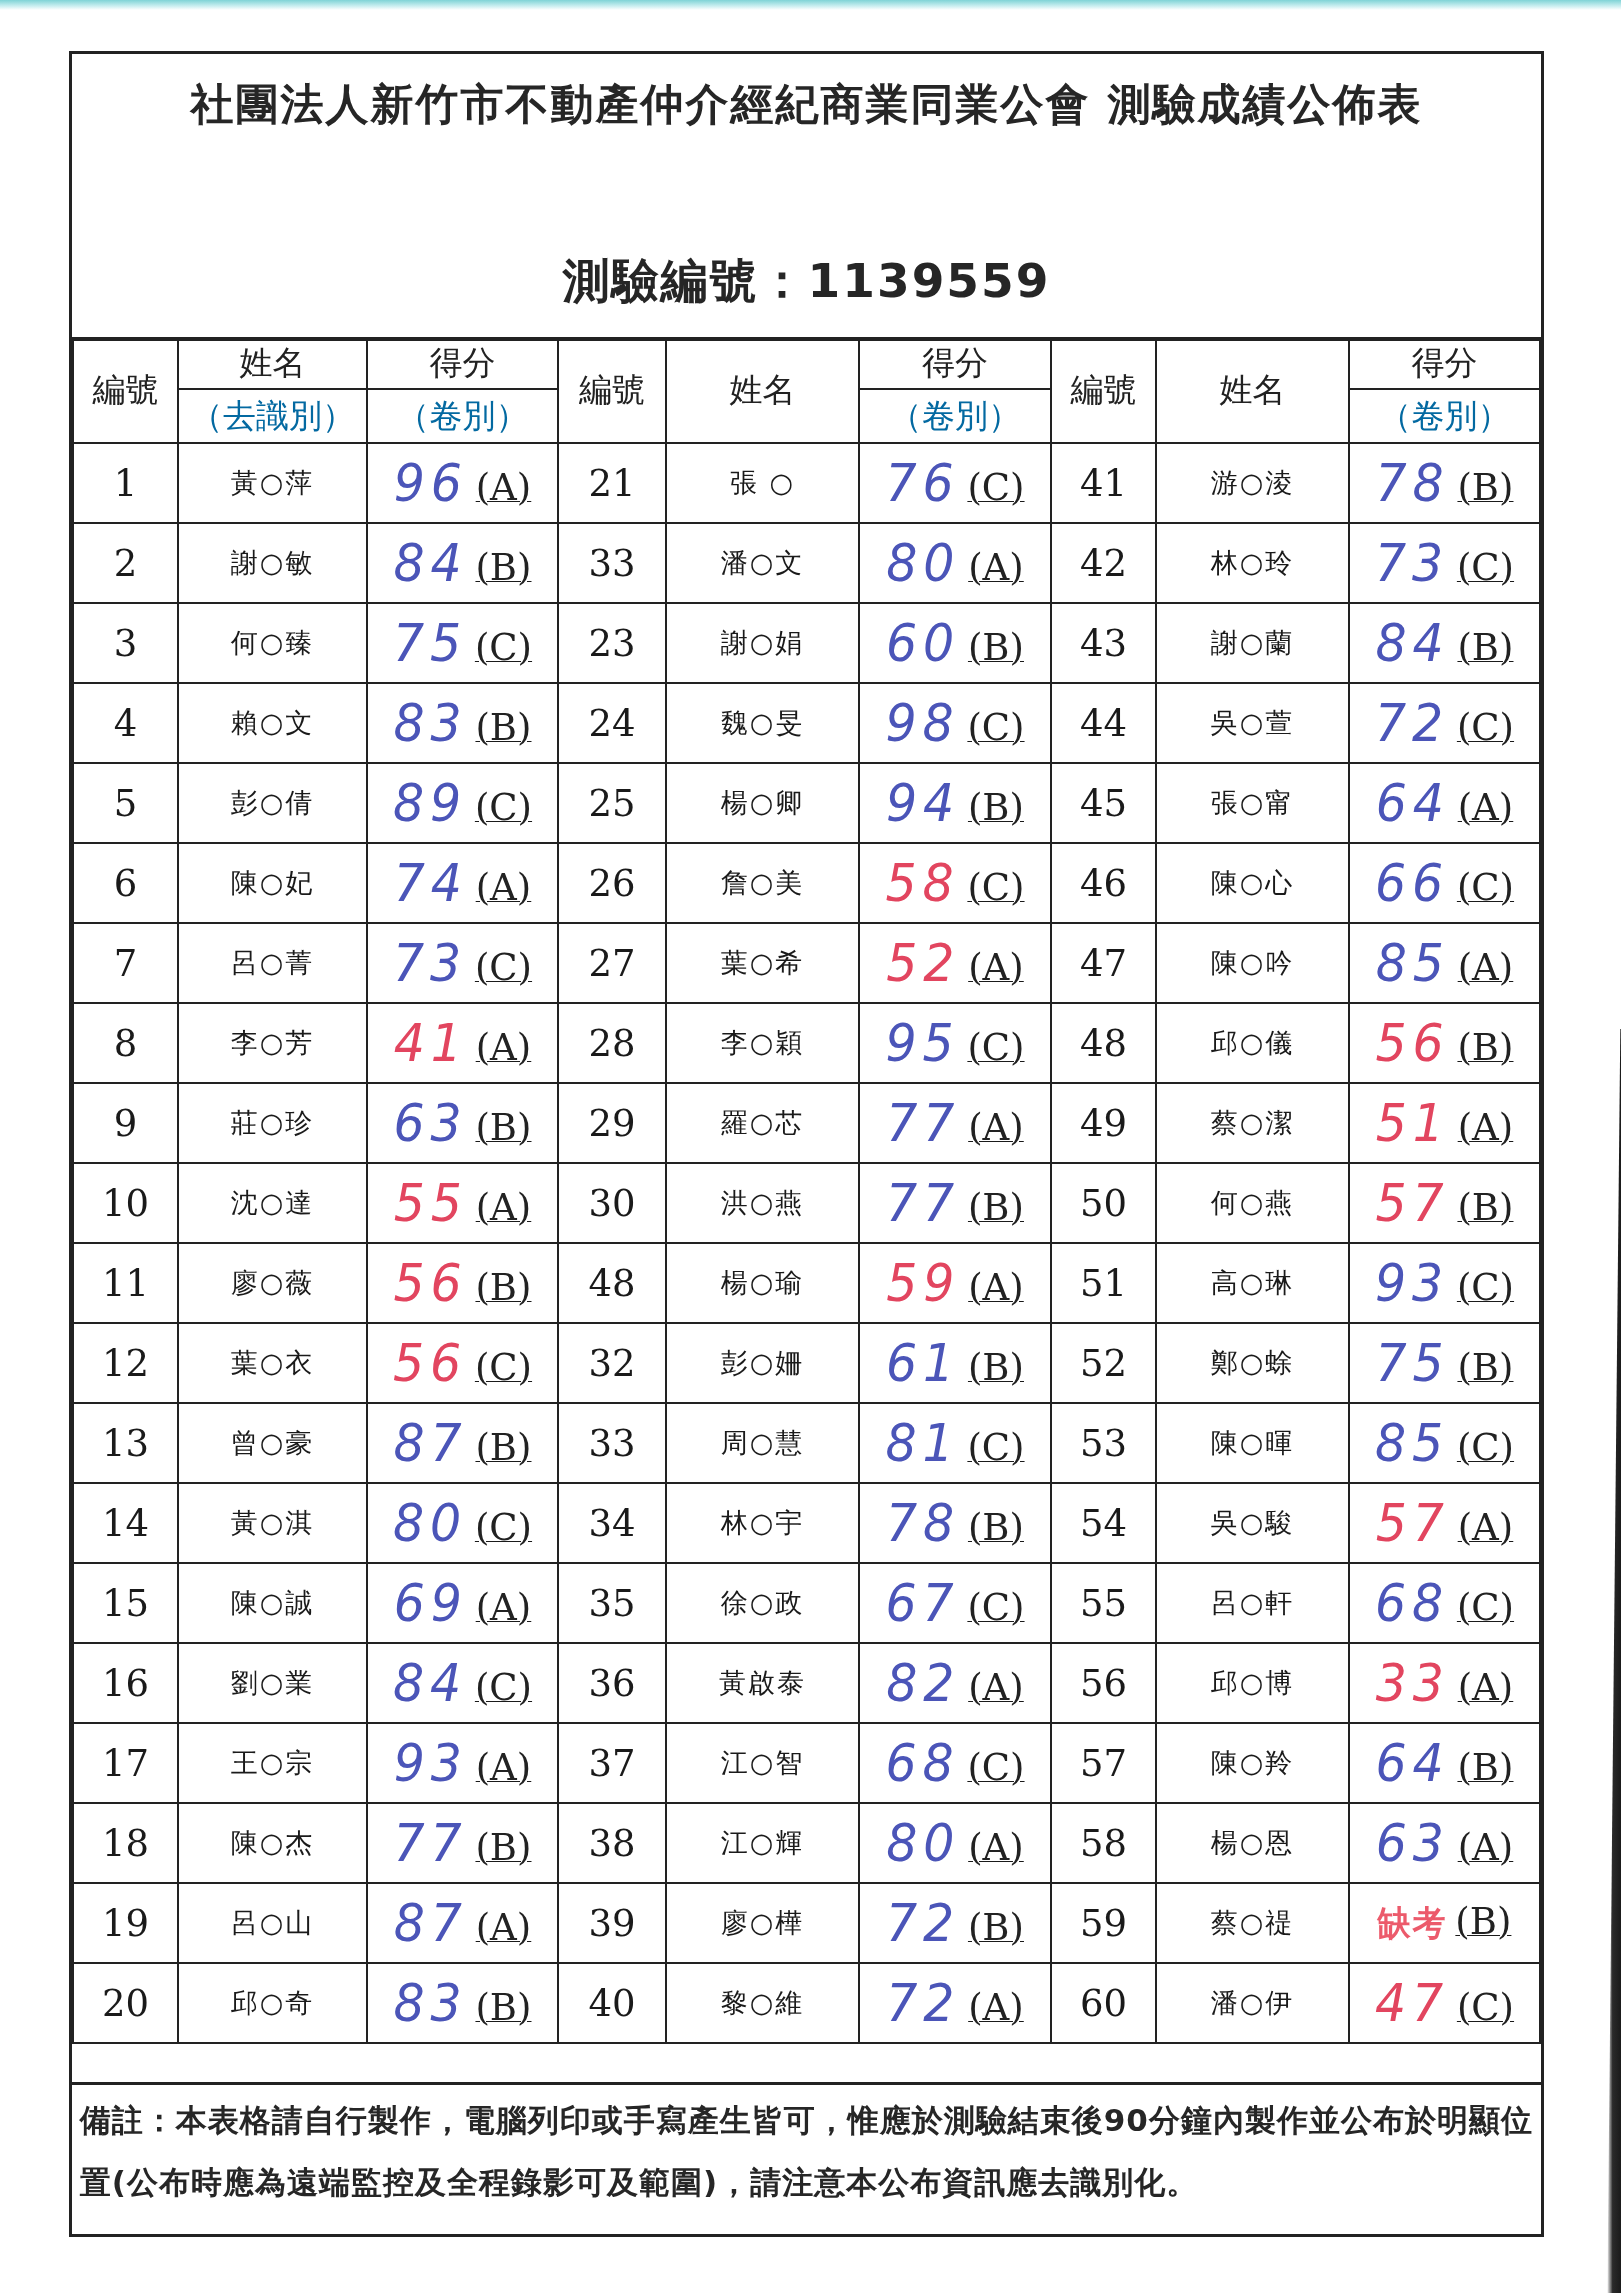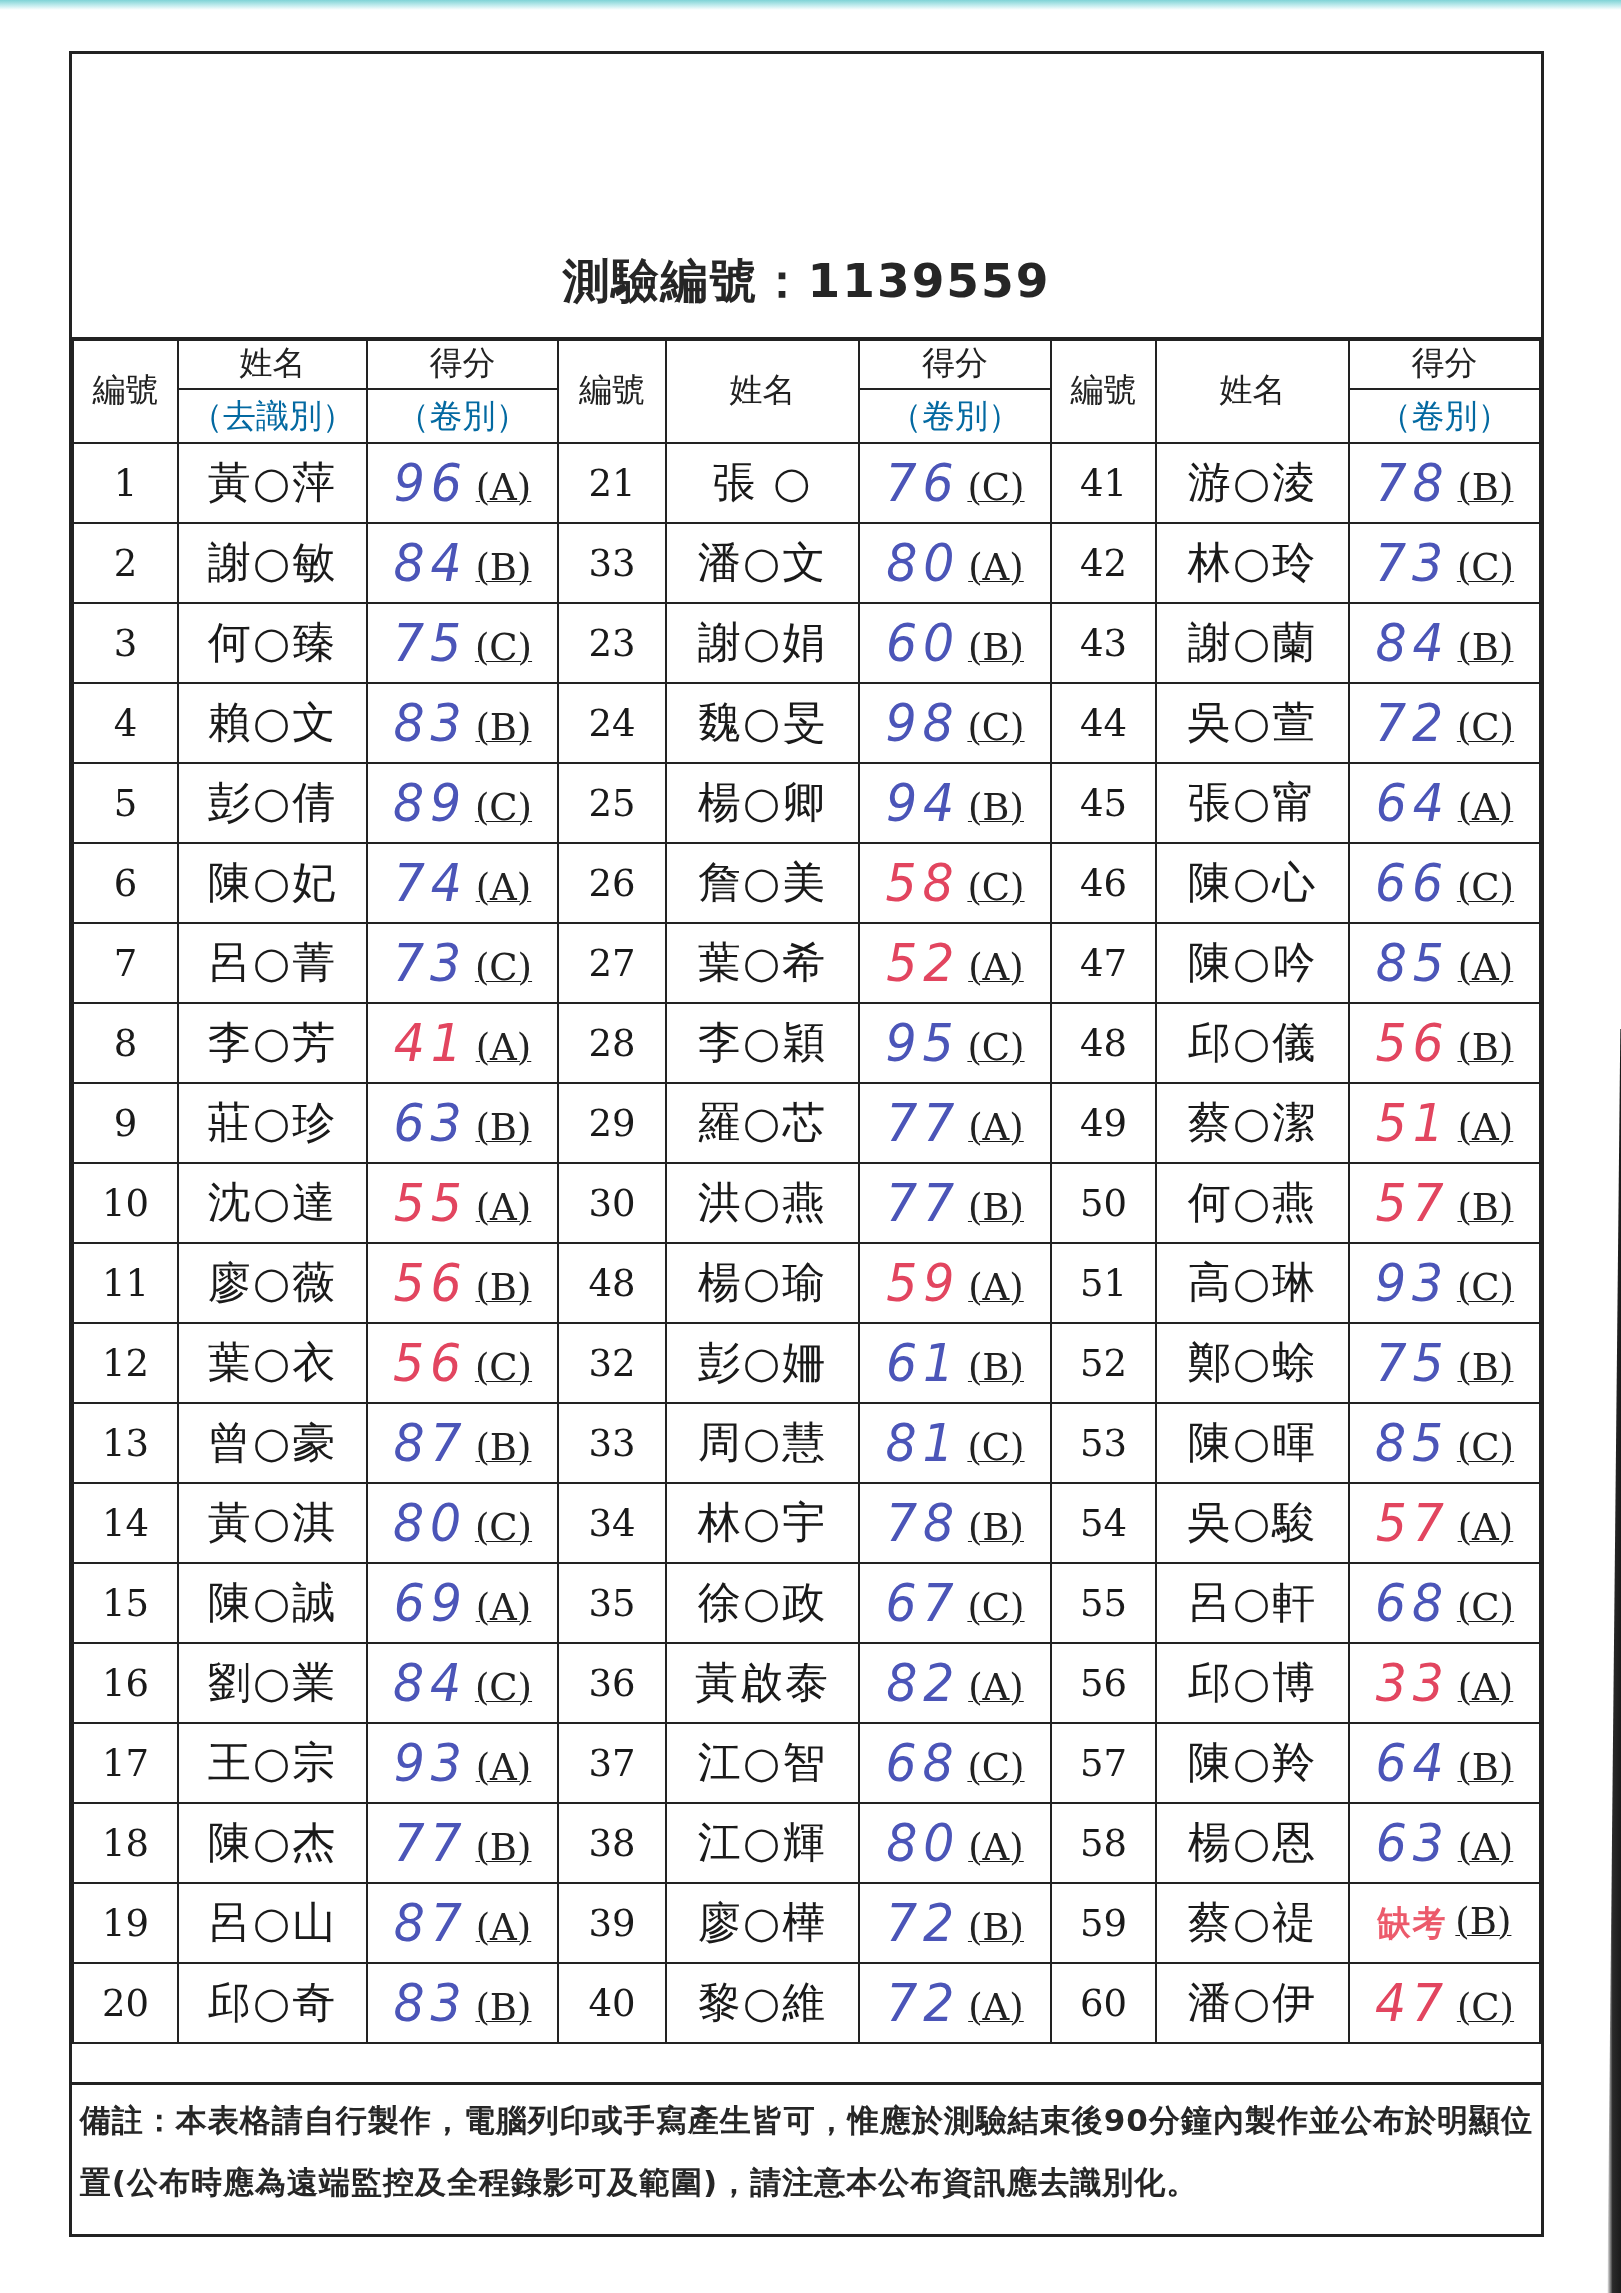"社團法人新竹市不動產仲介經紀商業同業公會 測驗成績公佈表" div.title-line { html: none -> <div>社團法人新竹市不動產仲介經紀商業同業公會 測驗成績公佈表</div> }
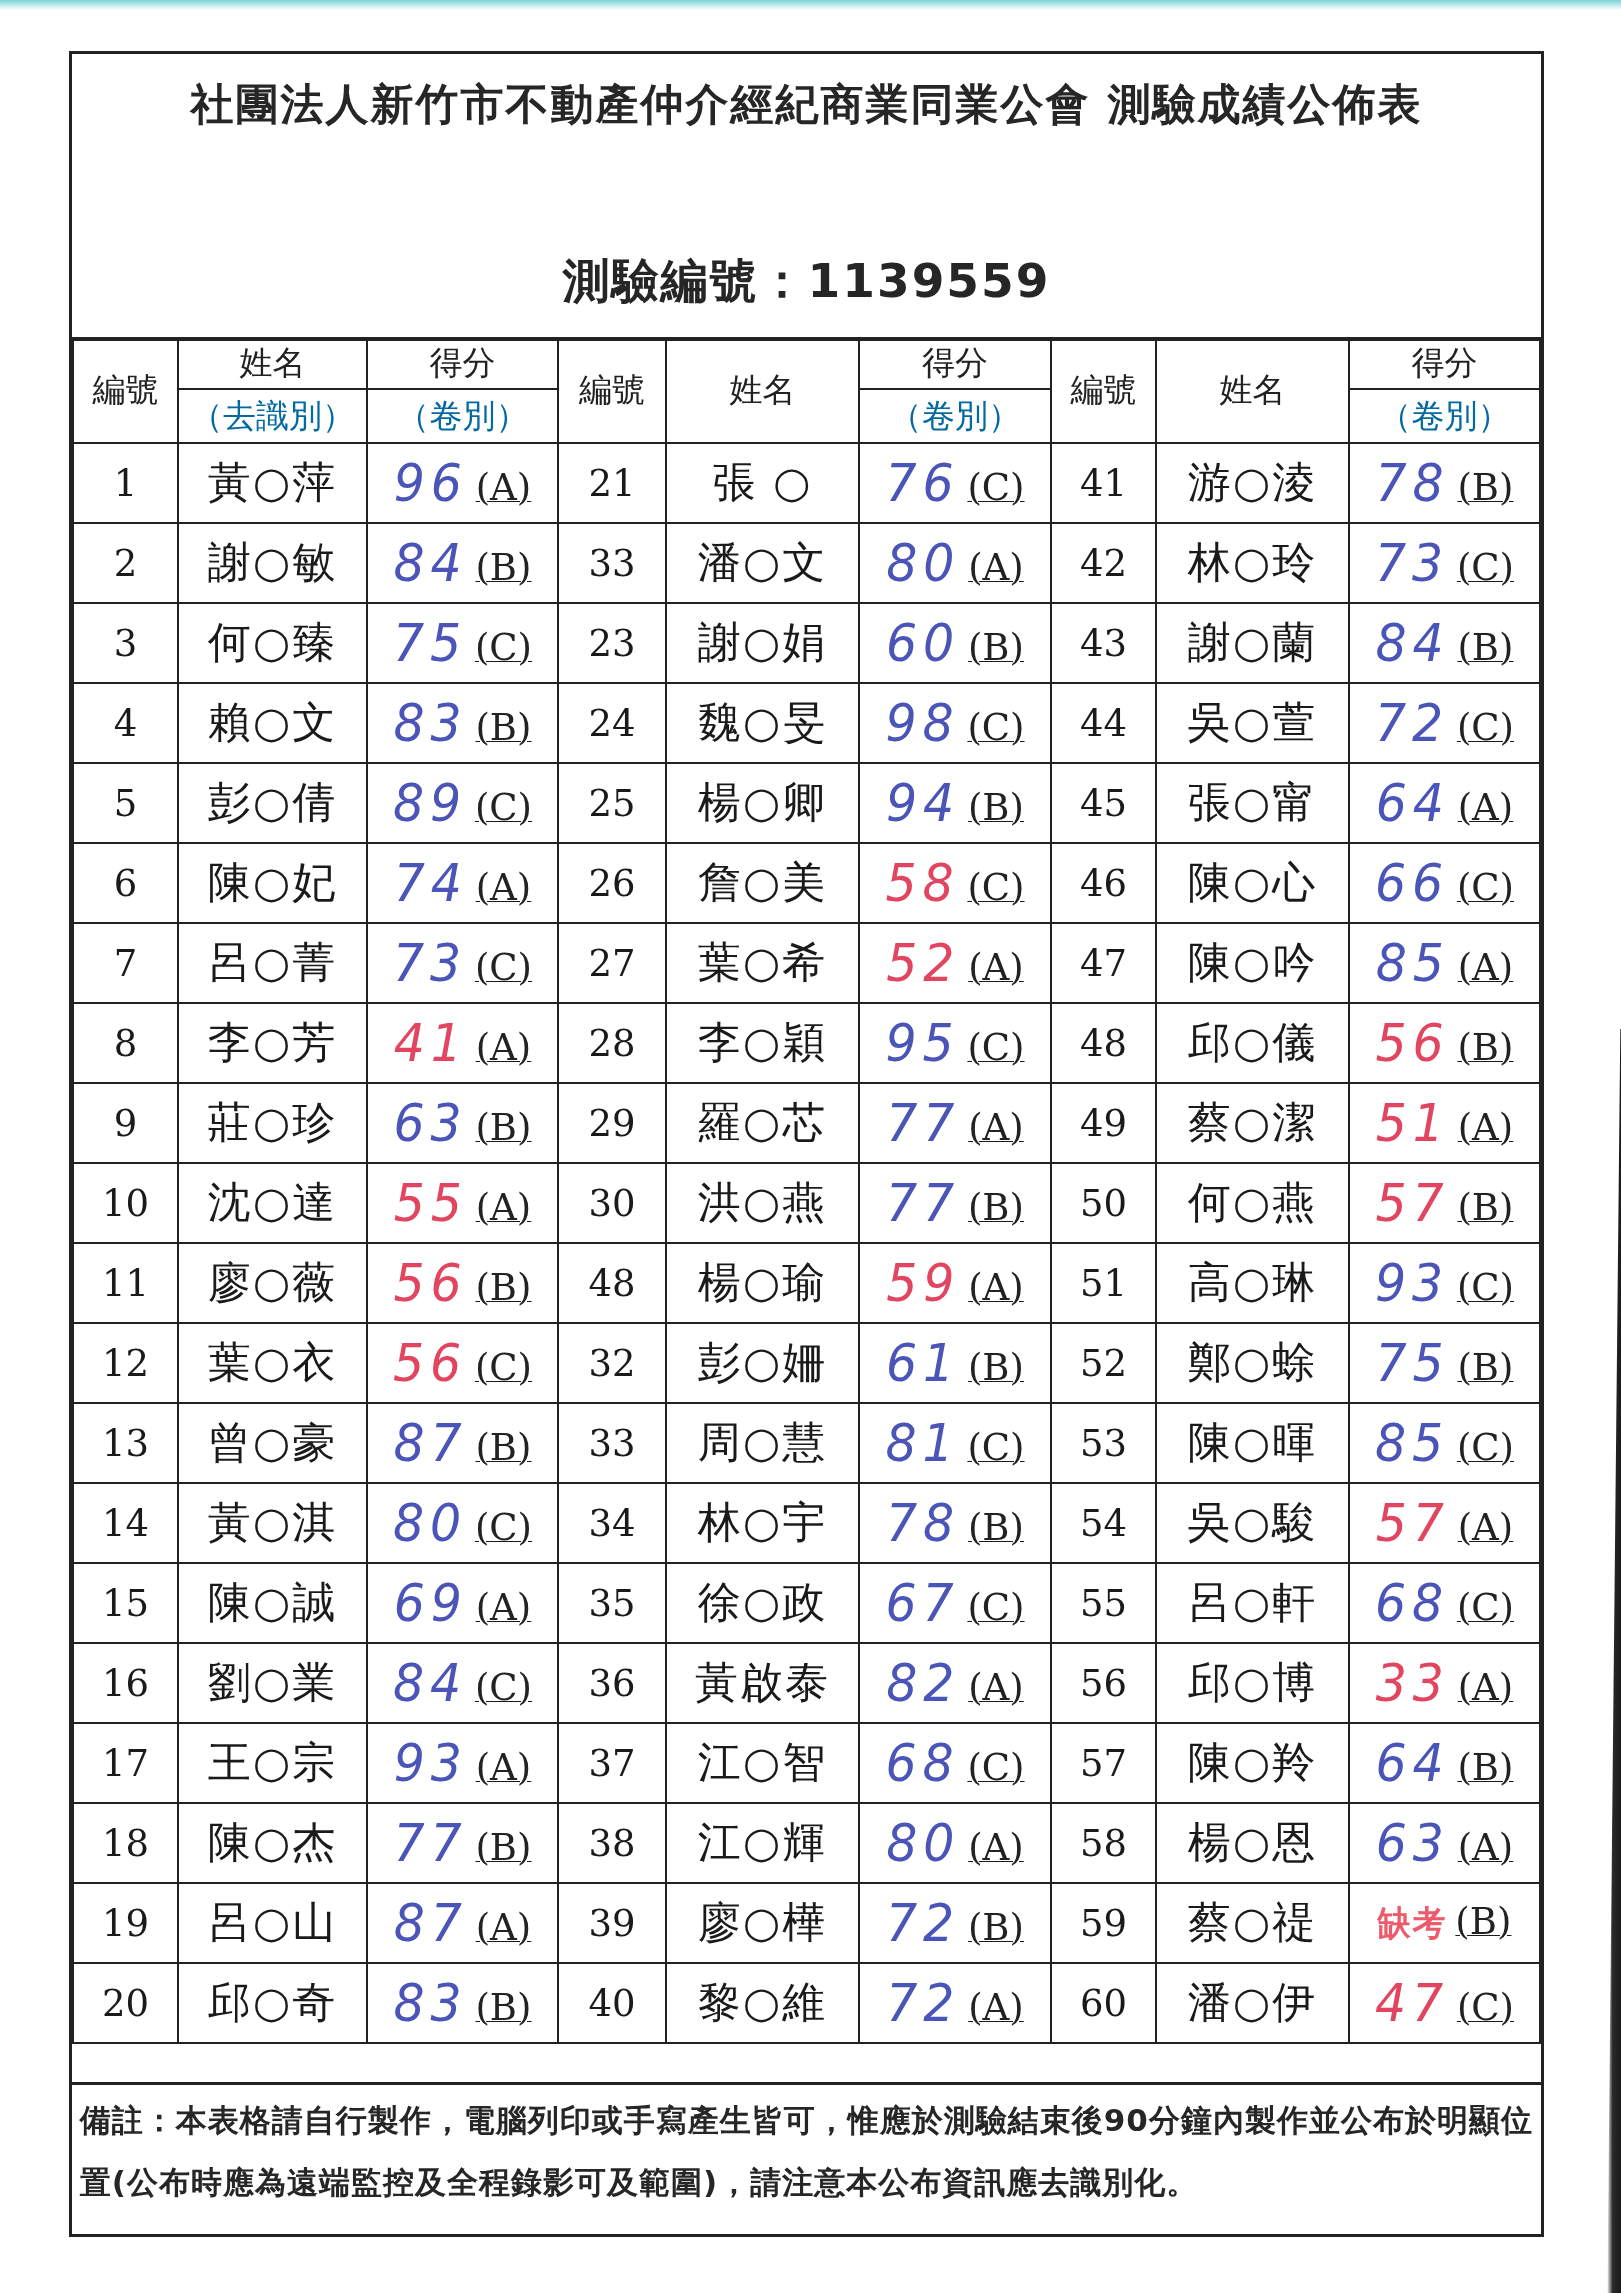"黃○萍" td.name { font-size: 43px -> 27px }
